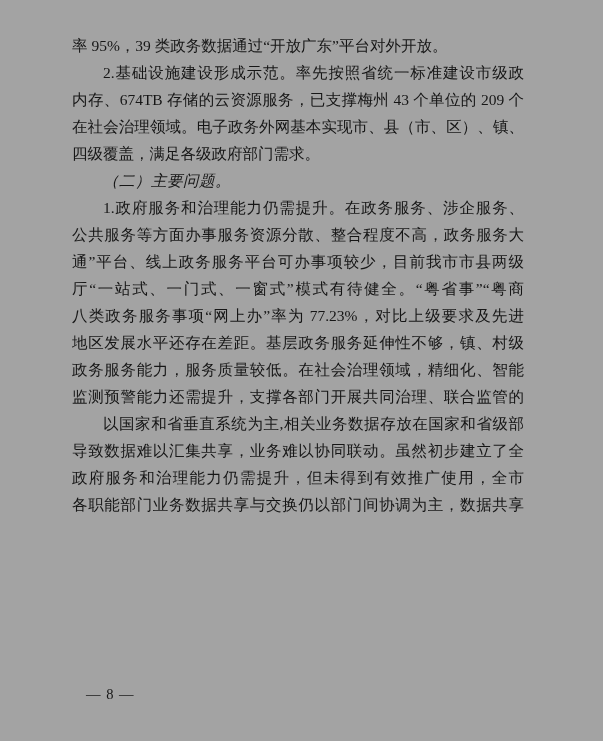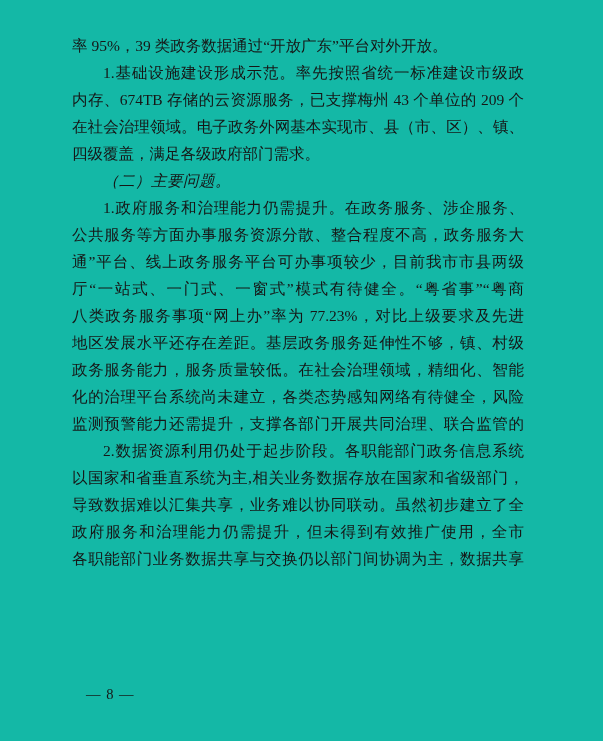"率 95%，39 类政务数据通过“开放广东”平台对外开放。" .page { background: #14b8a6 -> #a3a3a3 }
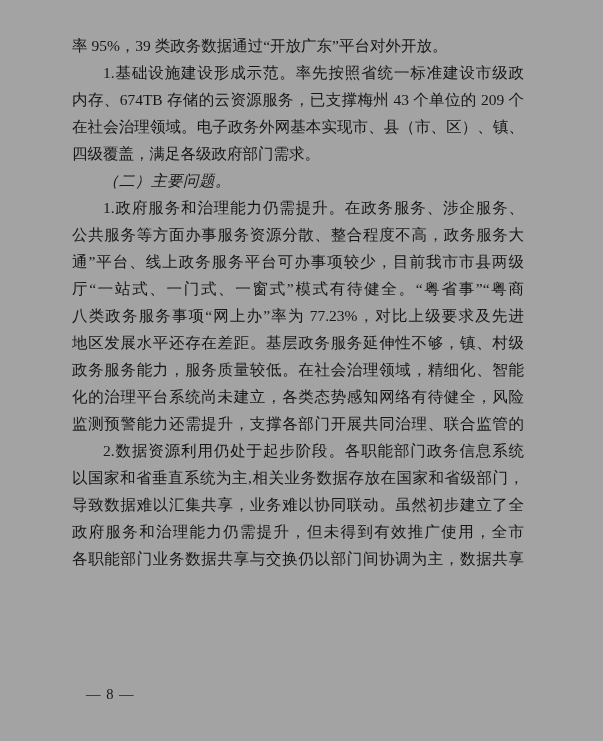"1.基础设施建设形成示范。率先按照省统一标准建设市级政" div.line { text: 1 -> 2 }
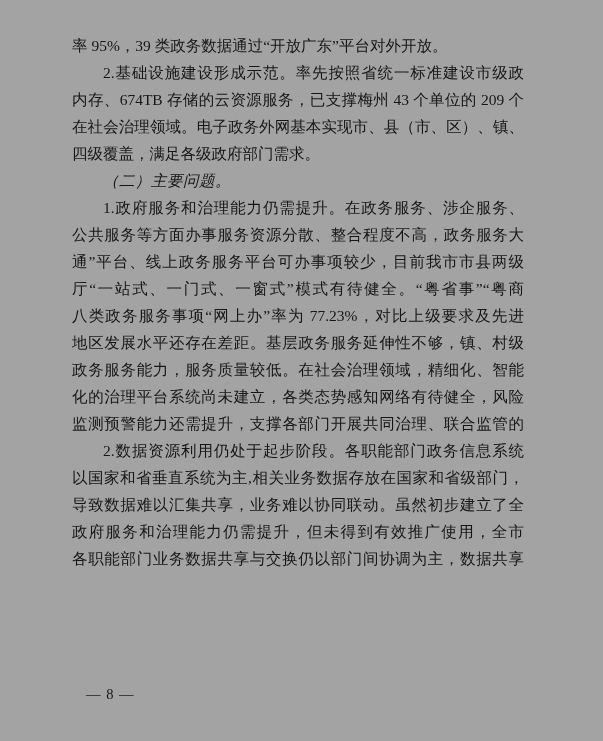"化的治理平台系统尚未建立，各类态势感知网络有待健全，风险" div.line { html: <div>化的治理平台系统尚未建立，各类态势感知网络有待健全，风险</div> -> none }
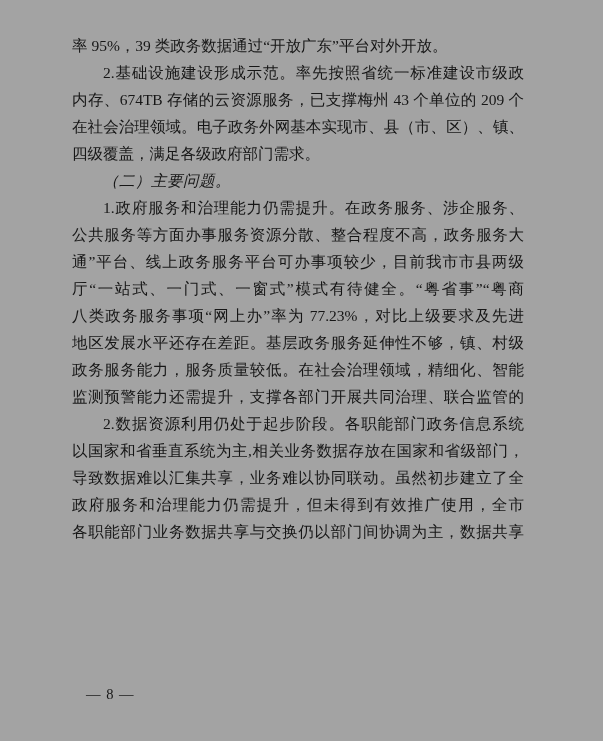"2.数据资源利用仍处于起步阶段。各职能部门政务信息系统" div.line { html: <div>2.数据资源利用仍处于起步阶段。各职能部门政务信息系统</div> -> none }
